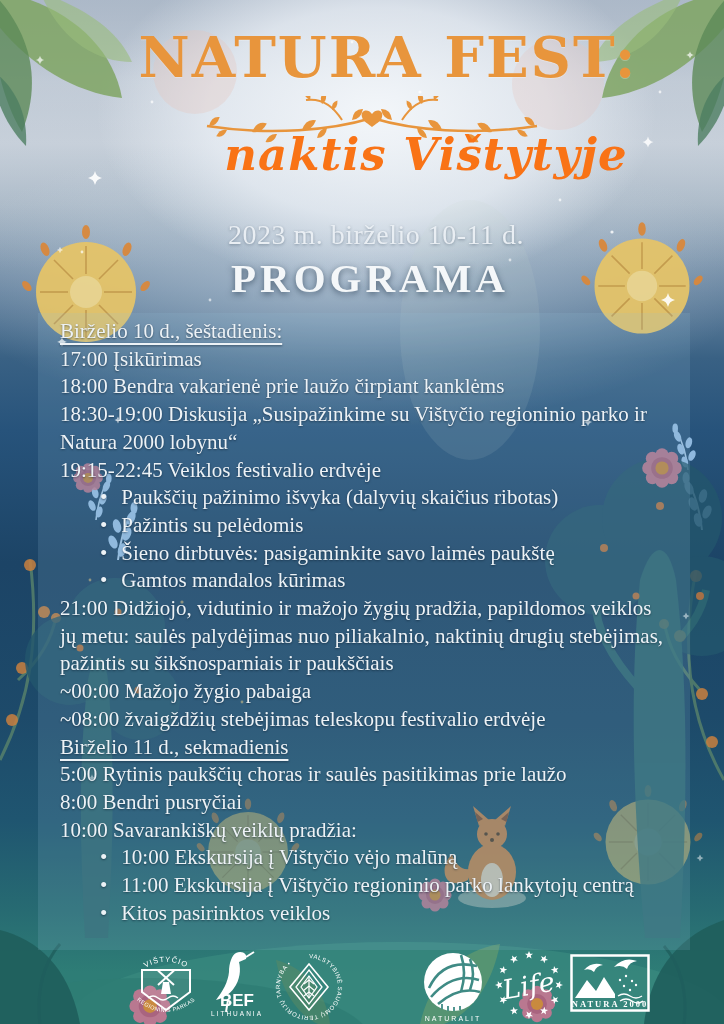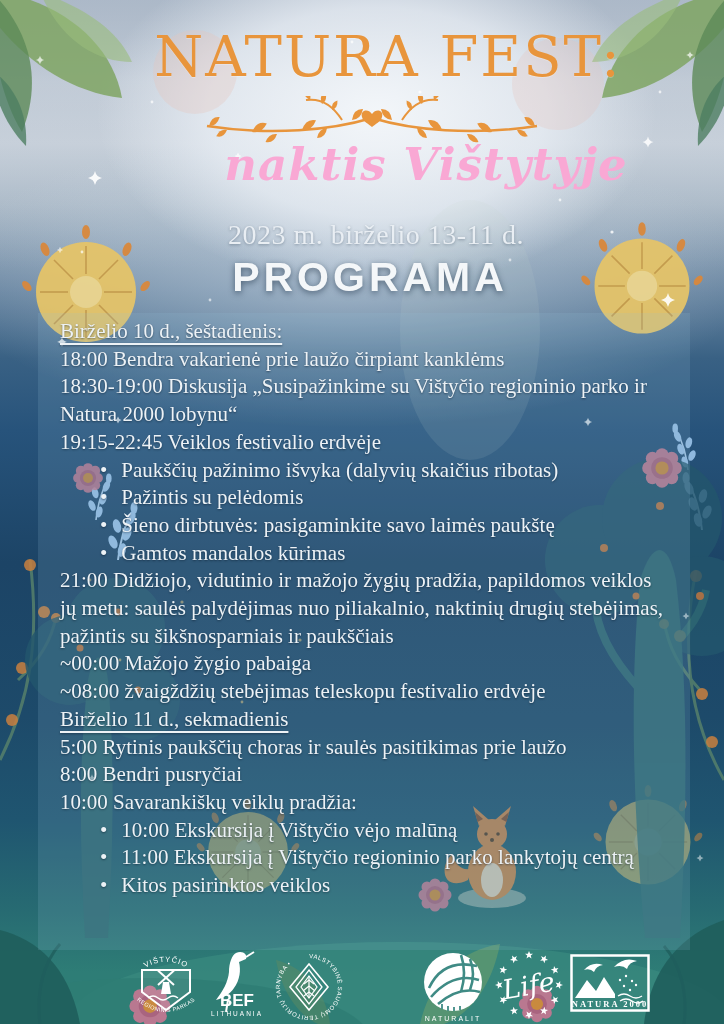"NATURA FEST:" .title { font-weight: 400 -> 700 }
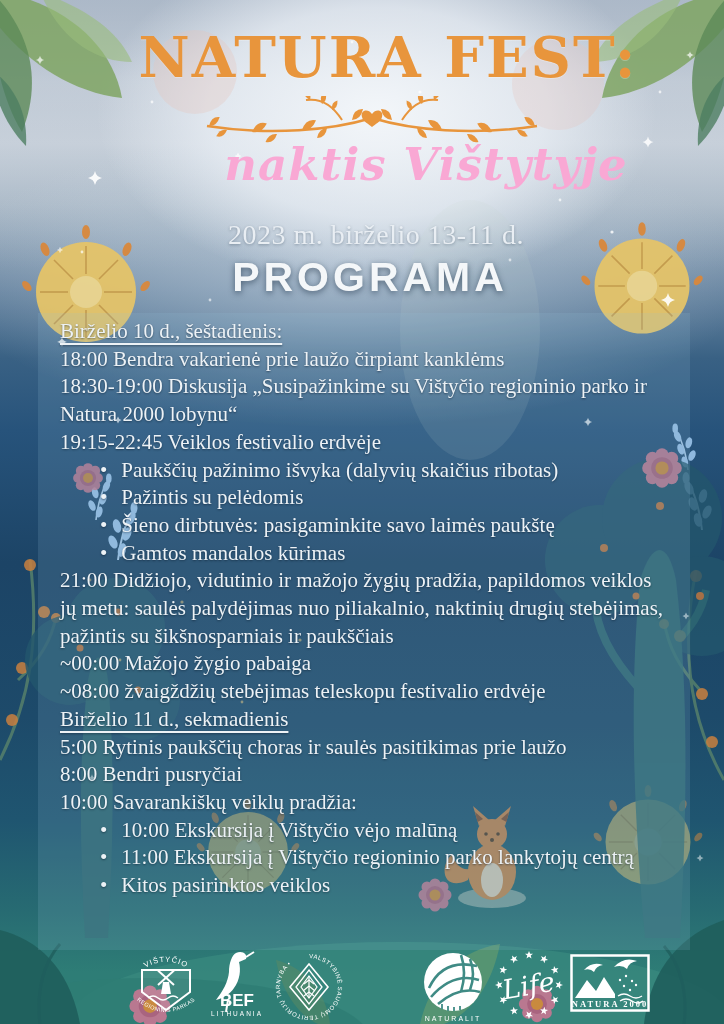"naktis Vištytyje" .subtitle { color: #f9a8d4 -> #f97316; top: 138px -> 128px }
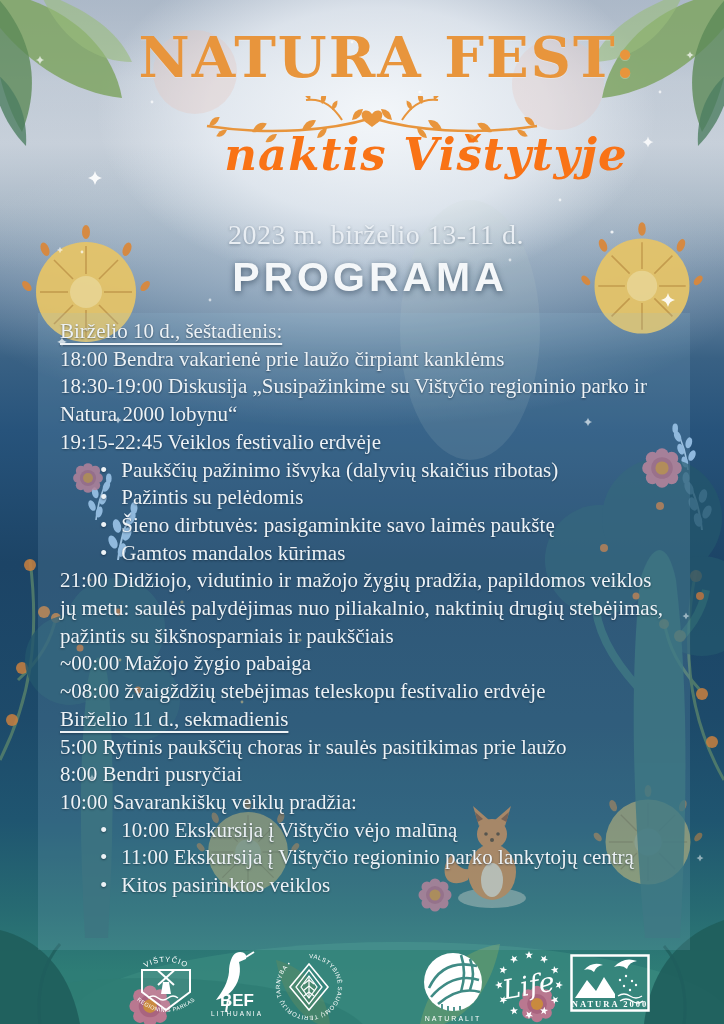"2023 m. birželio 13-11 d." div.dateline { text: 13-11 -> 10-11 }
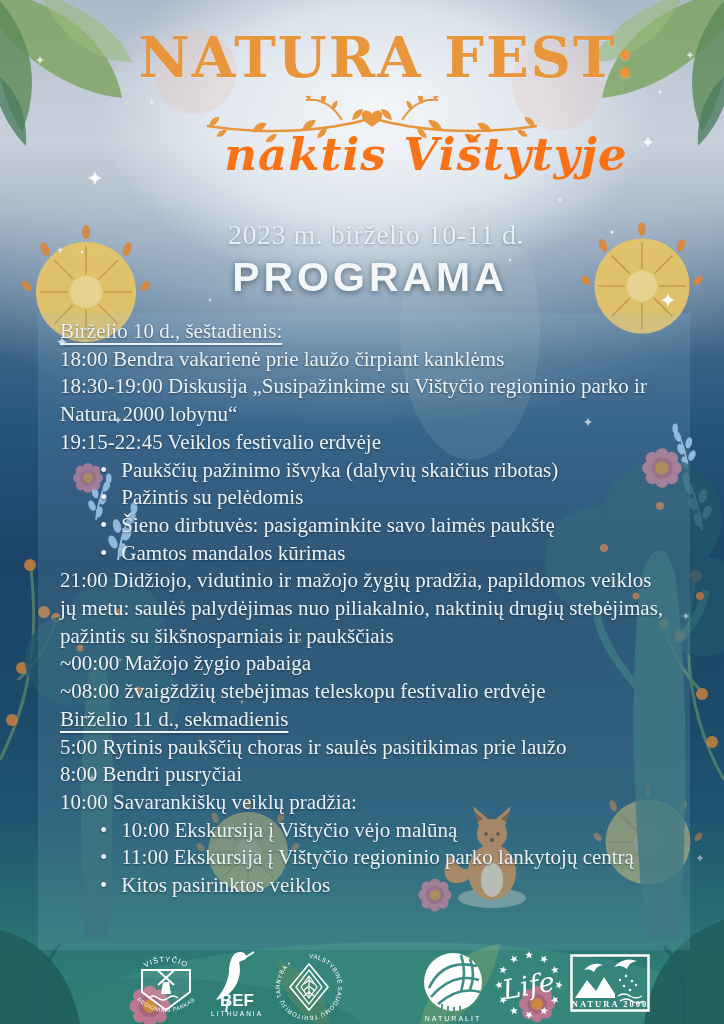"PROGRAMA" .programa { font-family: Liberation Sans, sans-serif -> Liberation Serif, serif }
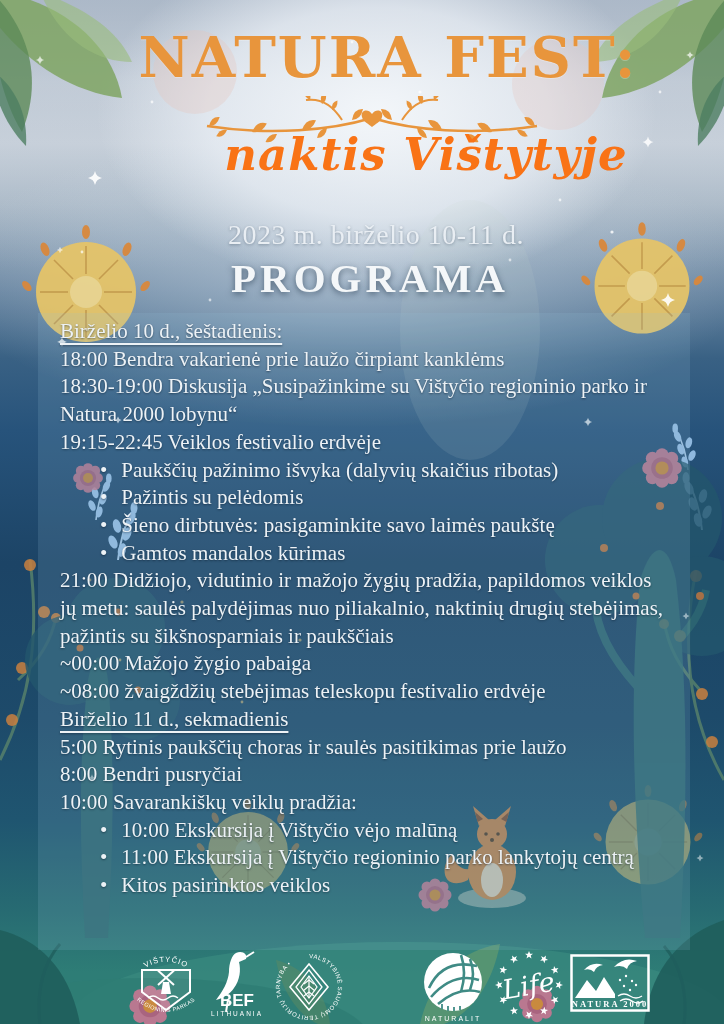"17:00 Įsikūrimas" div.prog-line { html: none -> <div>17:00 Įsikūrimas</div> }
